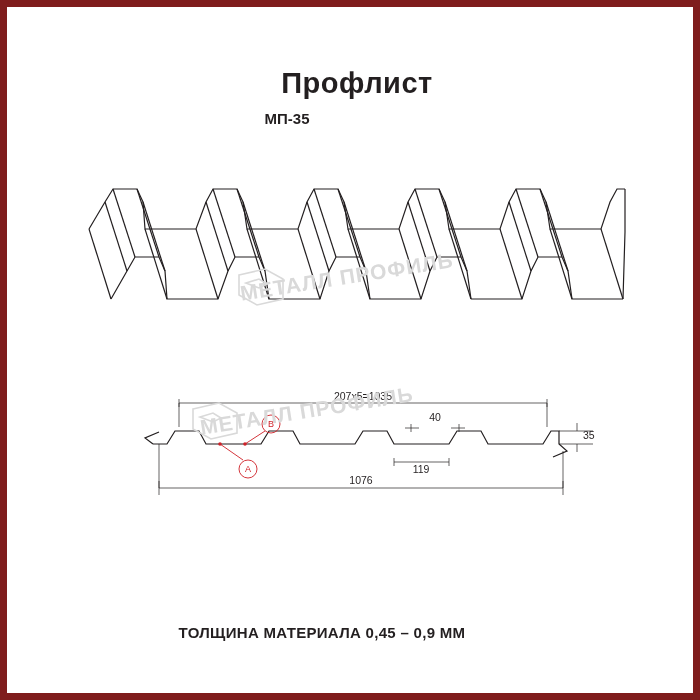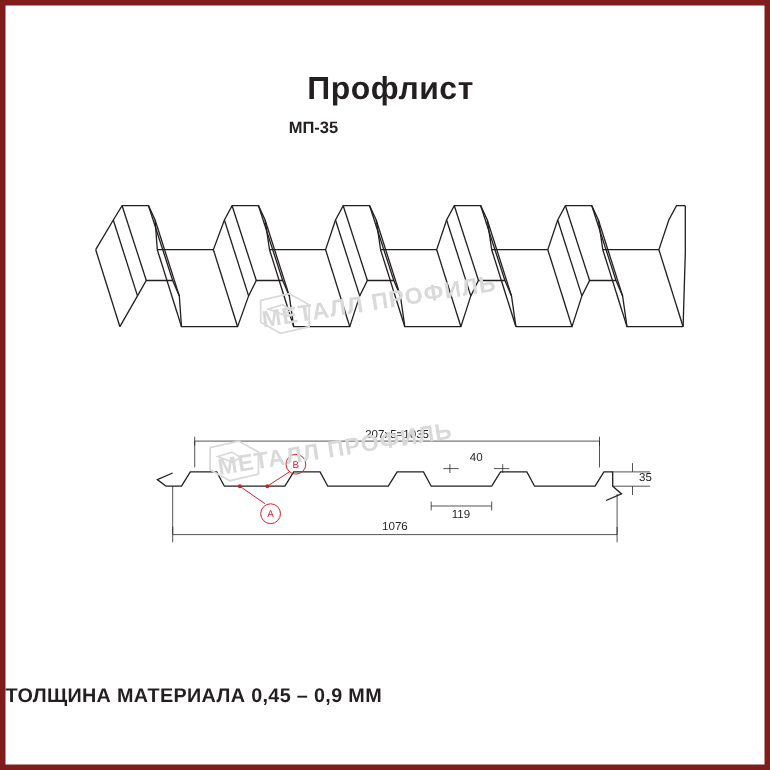"Профлист" .page { border: 5px solid #7f1d1d -> 7px solid #7f1d1d }
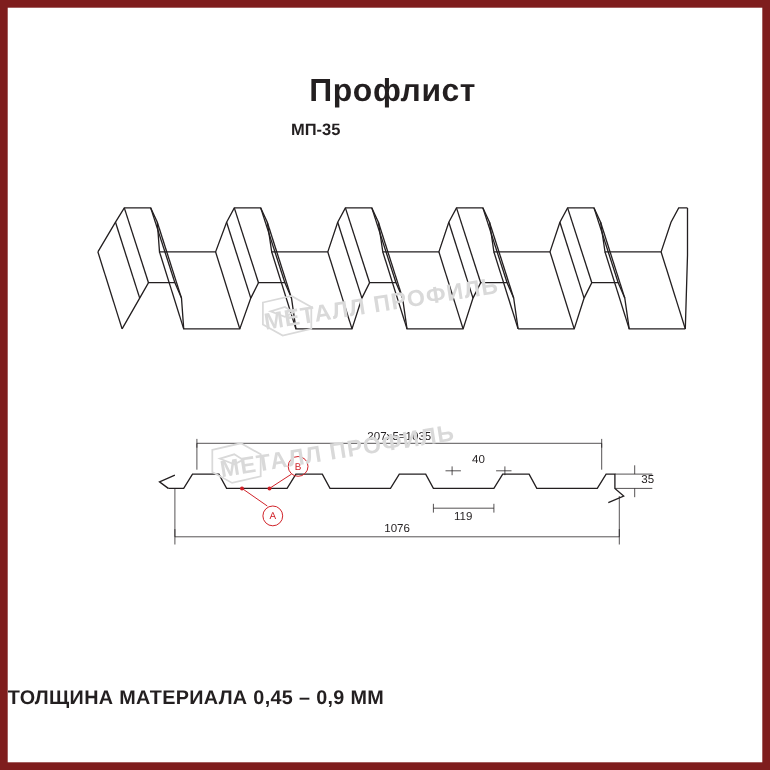"ТОЛЩИНА МАТЕРИАЛА 0,45 – 0,9" .footer { font-size: 18px -> 15px; text-align: left -> center }
